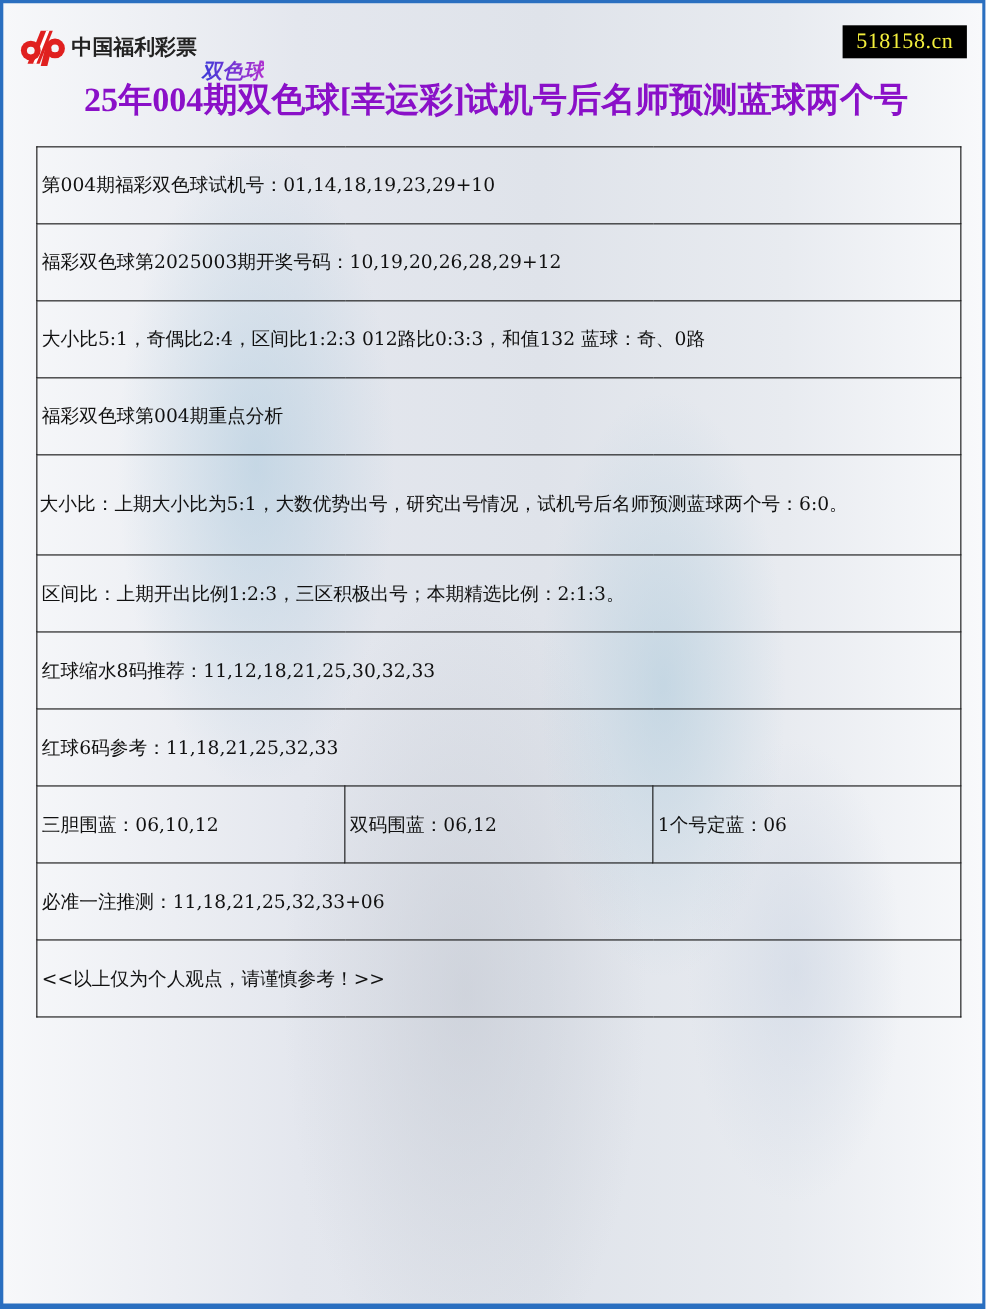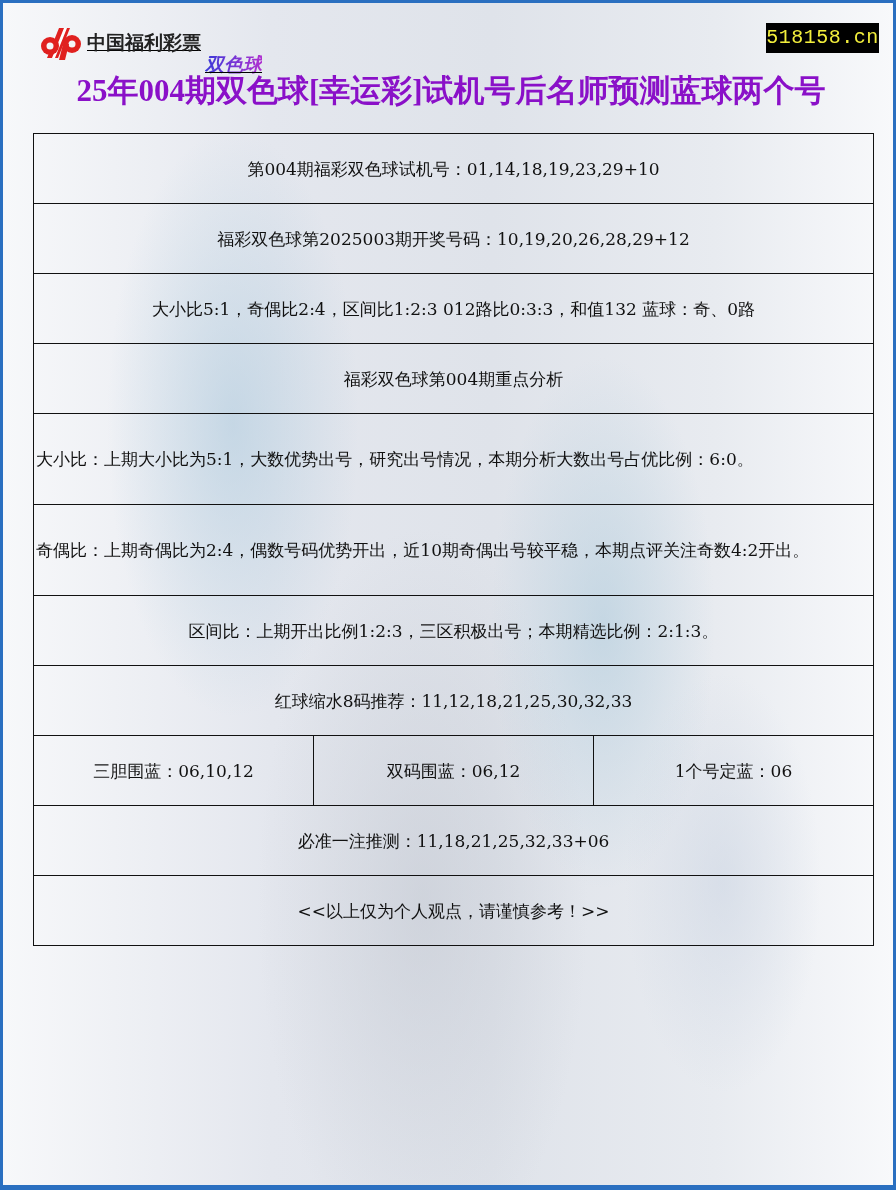"中国福利彩票" .logo { left: 36px -> 14px; text-decoration: underline -> none }
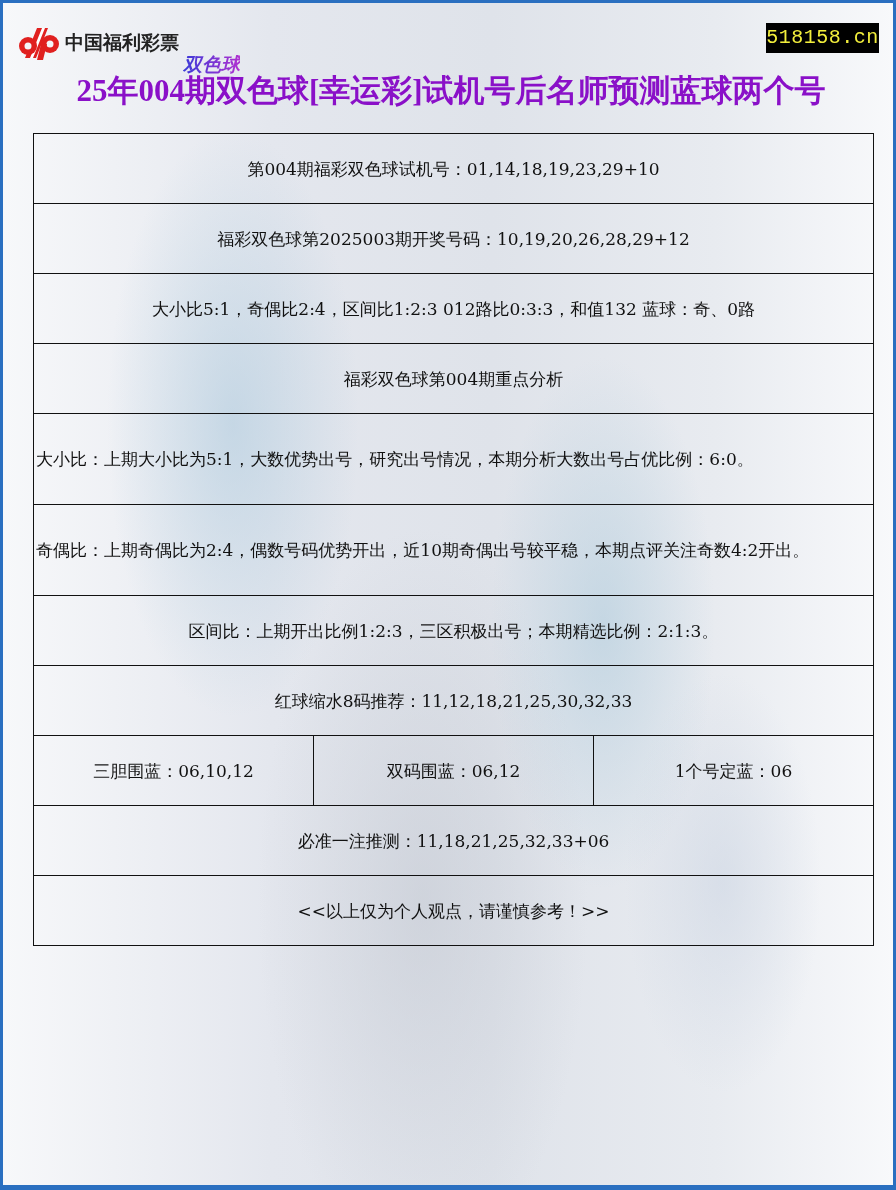"518158.cn" .site-badge { font-family: Liberation Mono, monospace -> Liberation Serif, serif }
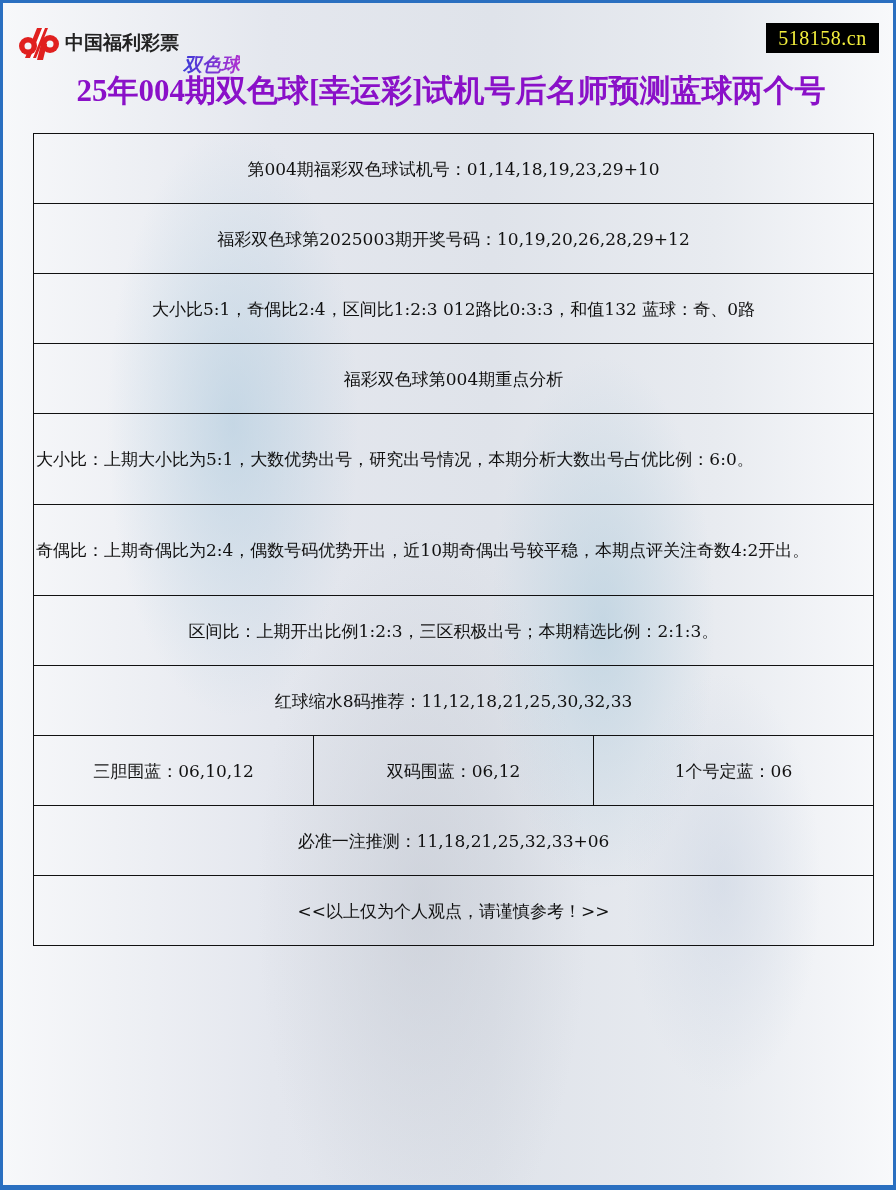"第004期福彩双色球试机号：01,14,18,19,23,29+10" table.info td { text-align: center -> left }
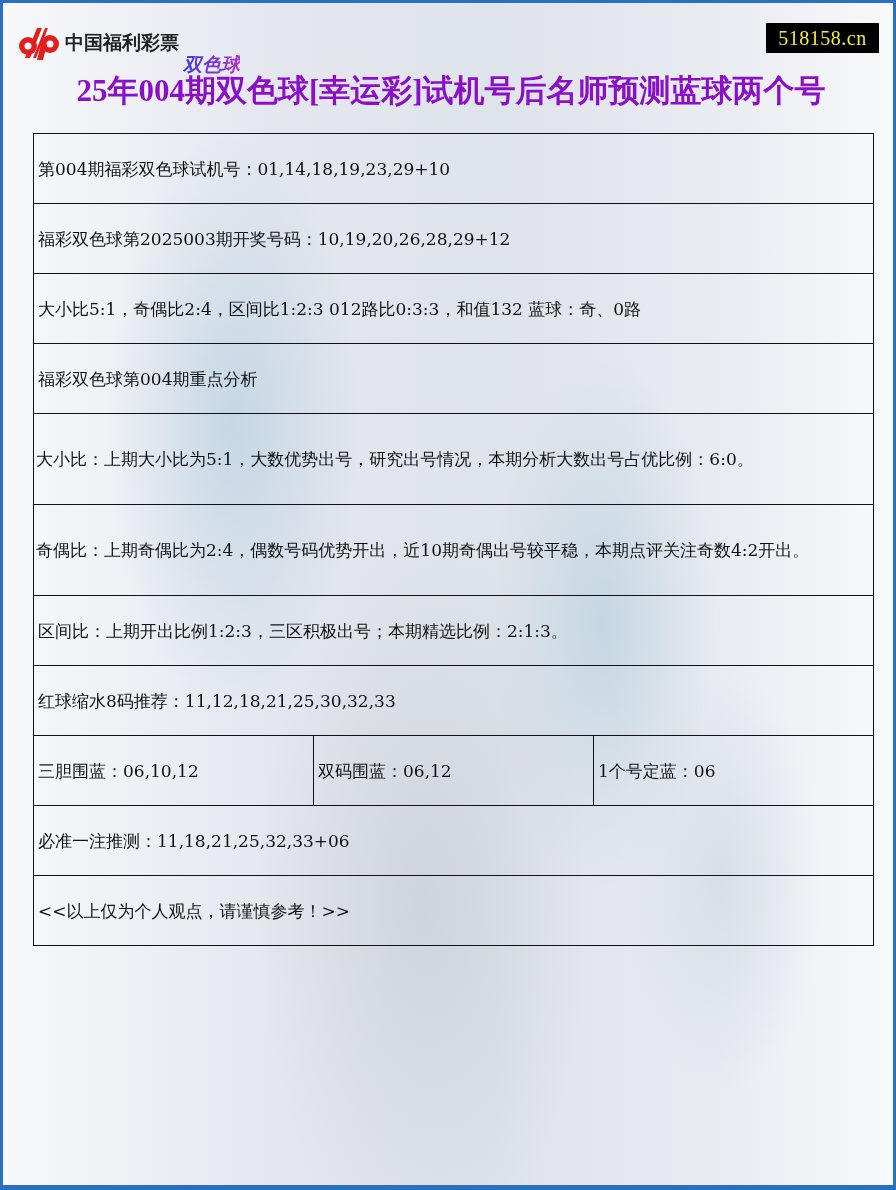"大小比：上期大小比为5:1，大数优势出号，研究出号情况，本期分析大数出号占优比例" td.left { text: 本期分析大数出号占优比例 -> 试机号后名师预测蓝球两个号 }
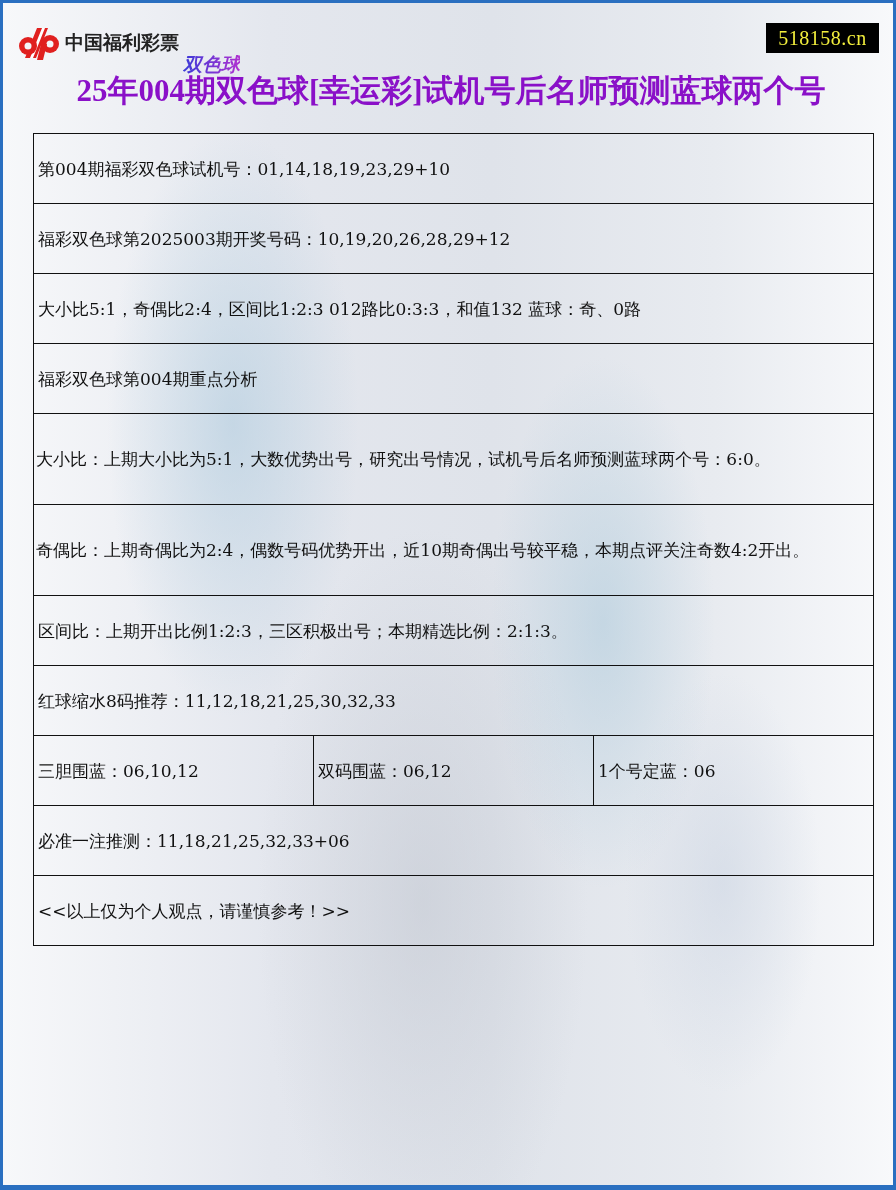"奇偶比：上期奇偶比为2:4，偶数号码优势开出，近10期奇偶出号较平稳，本期点评关" tr { html: <tr> <td>奇偶比：上期奇偶比为2:4，偶数号码优势开出，近10期奇偶出号较平稳，本期点评关注奇数4:2开出。</td> </tr> -> none }
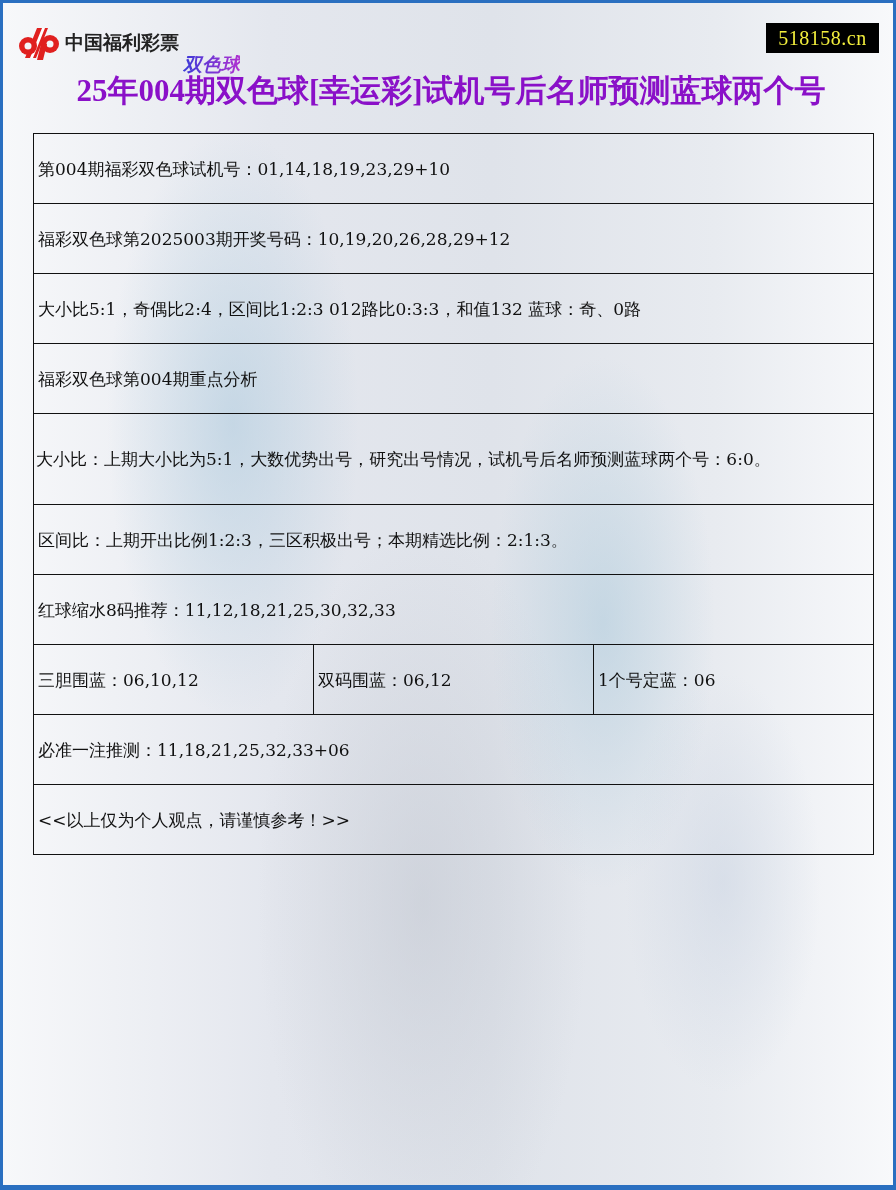"红球6码参考：11,18,21,25,32,33" tr { html: none -> <tr> <td>红球6码参考：11,18,21,25,32,33</td> </tr> }
